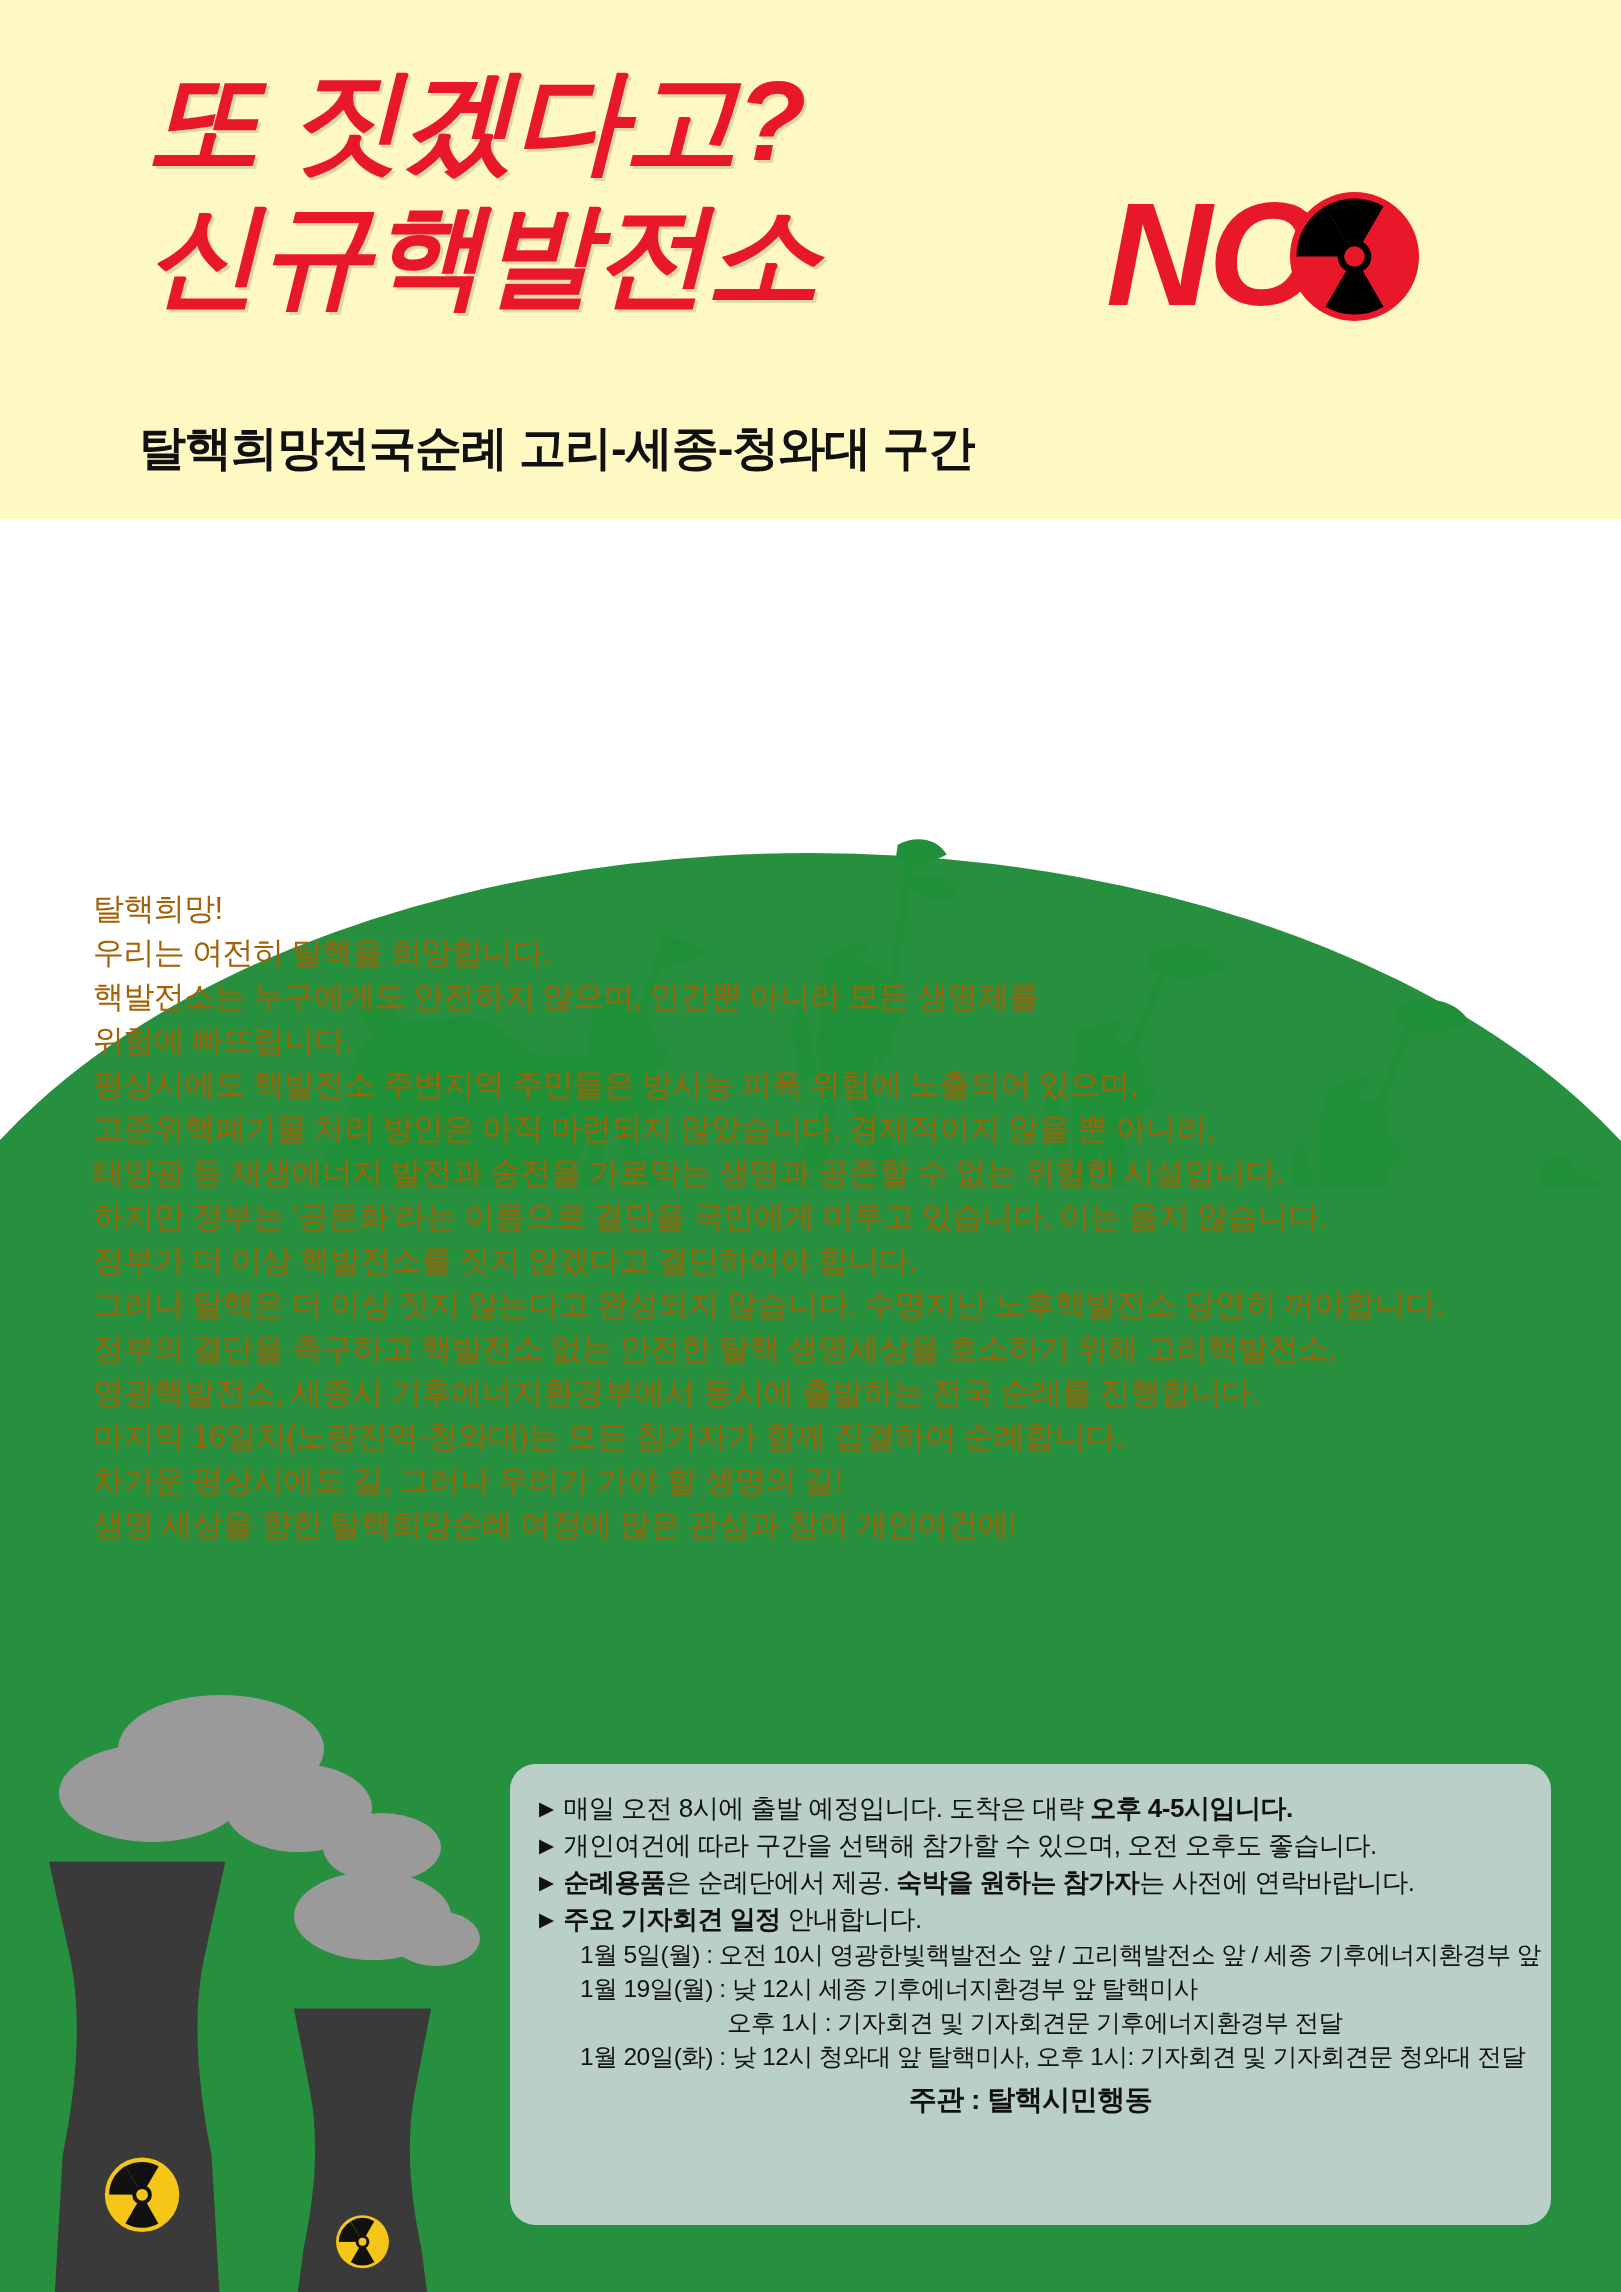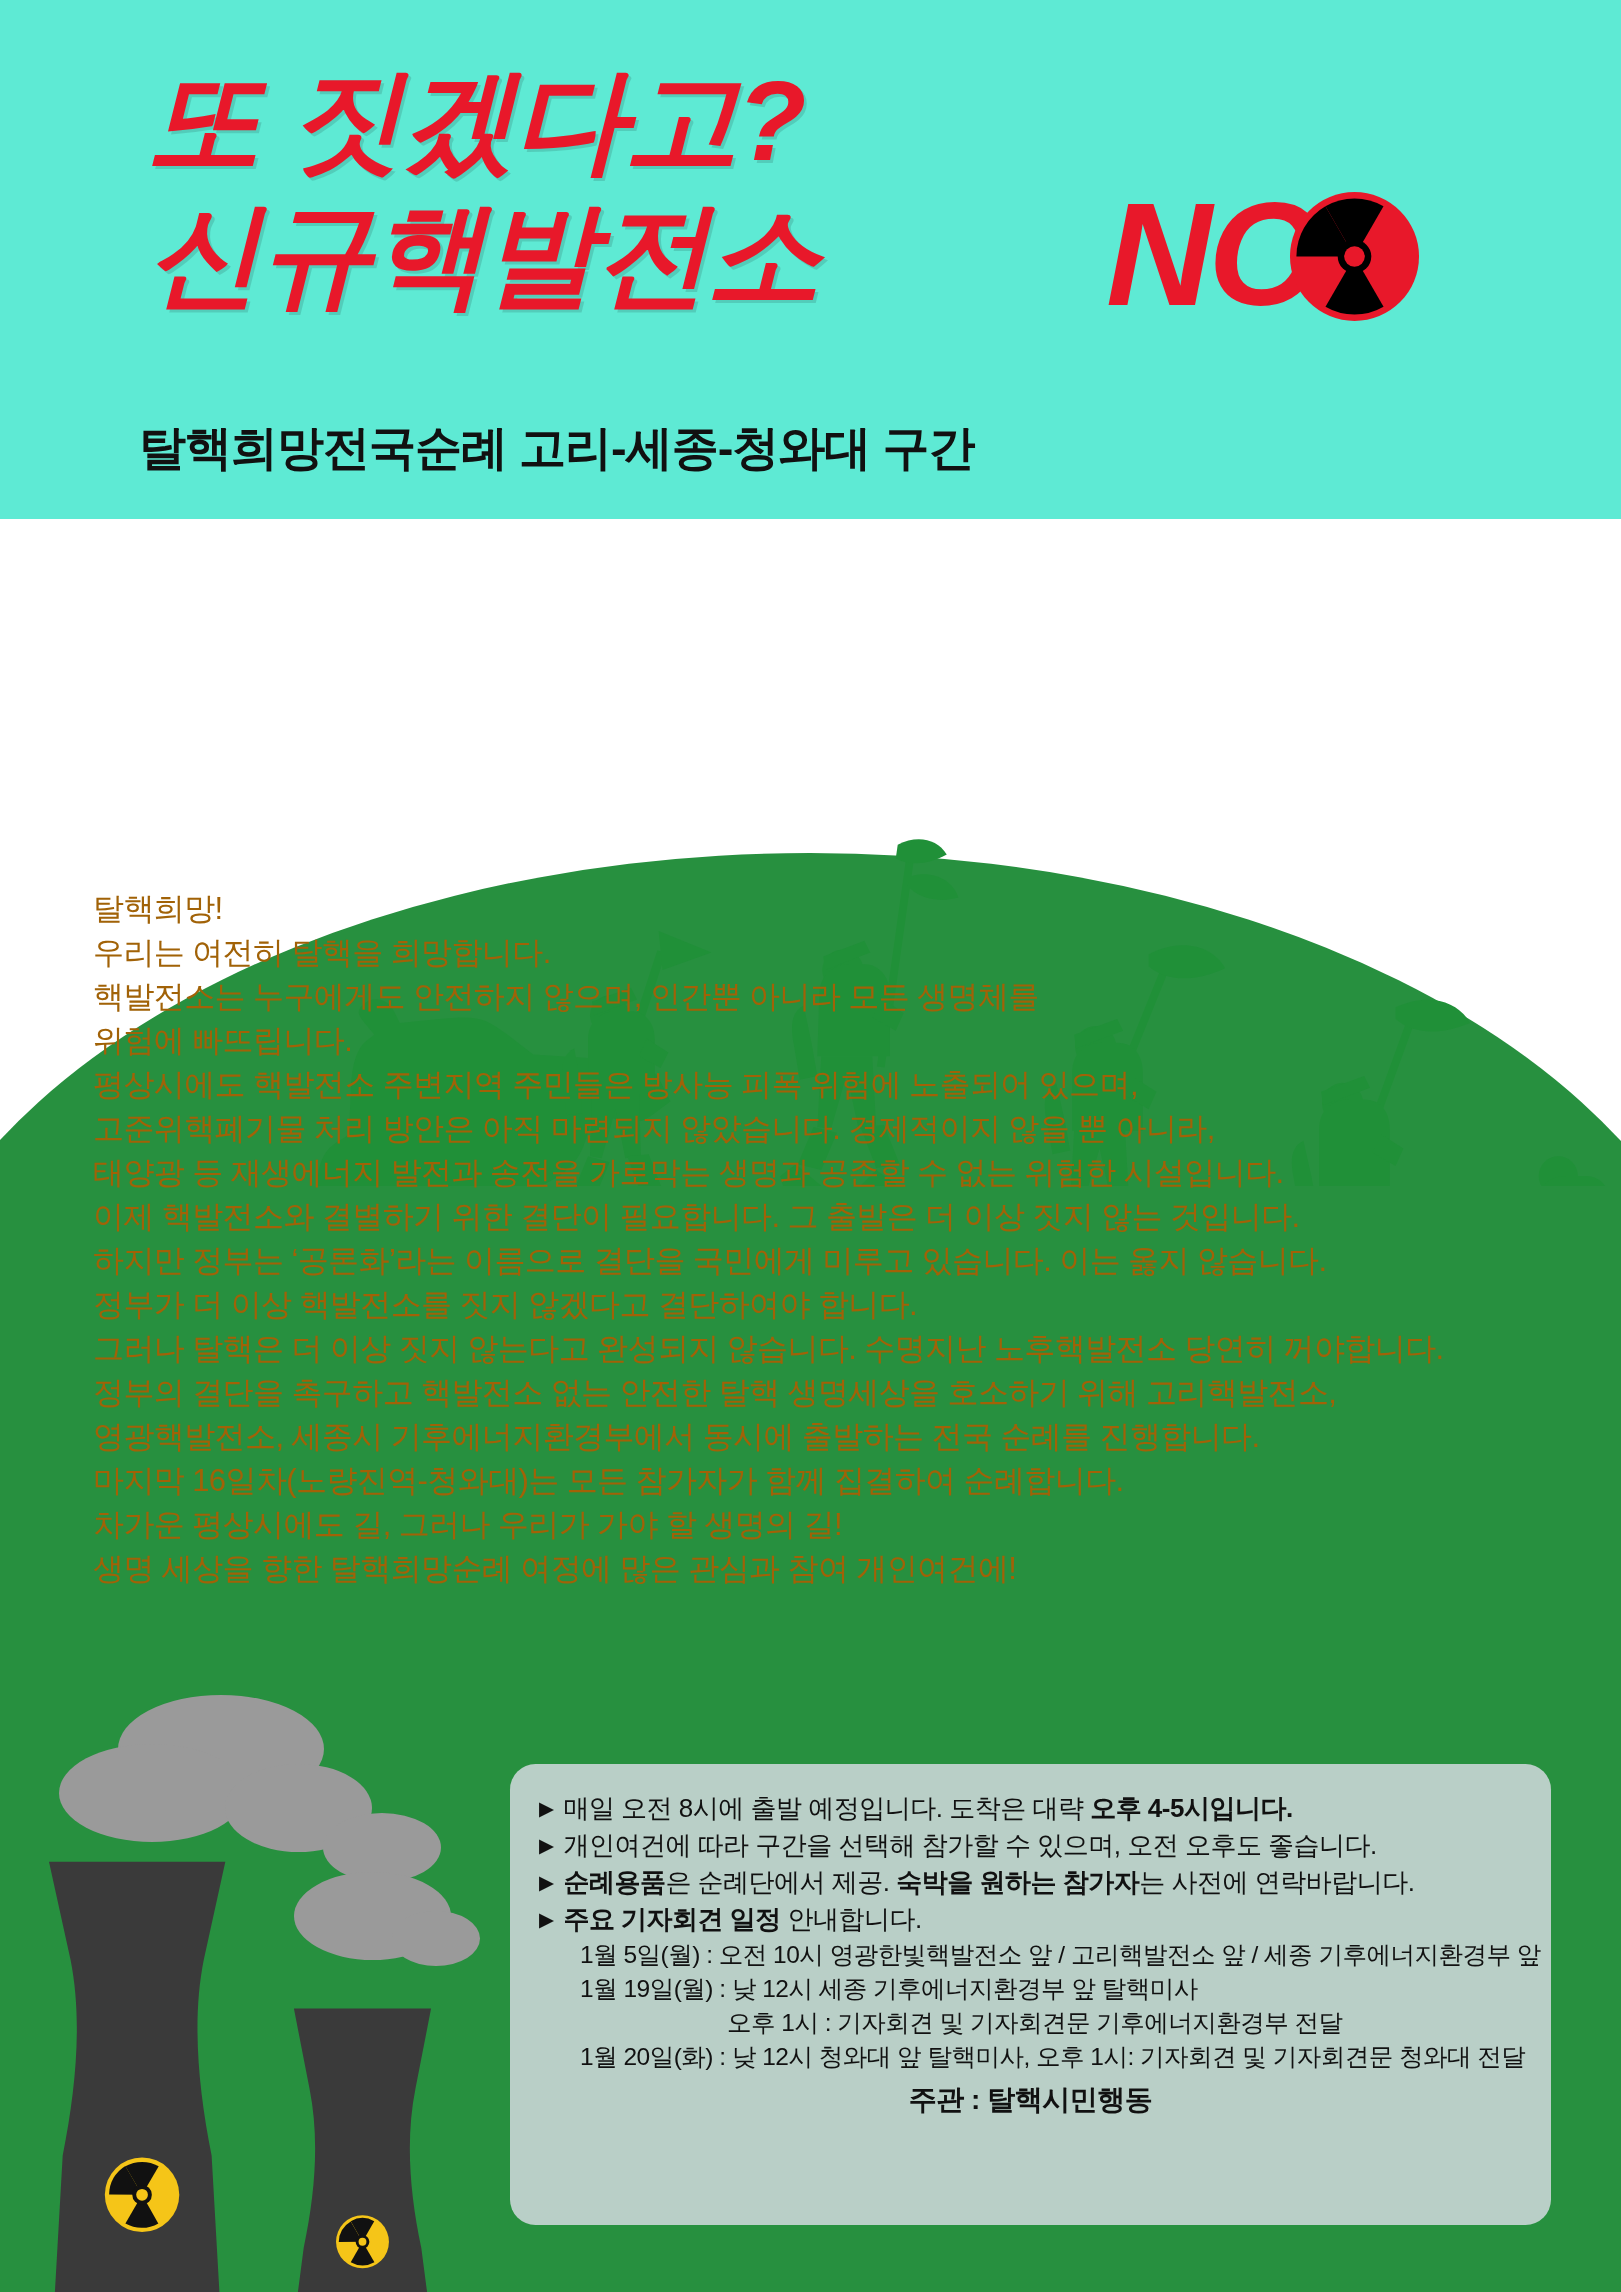"또 짓겠다고?" .header { background: #5eead4 -> #fef9c3 }
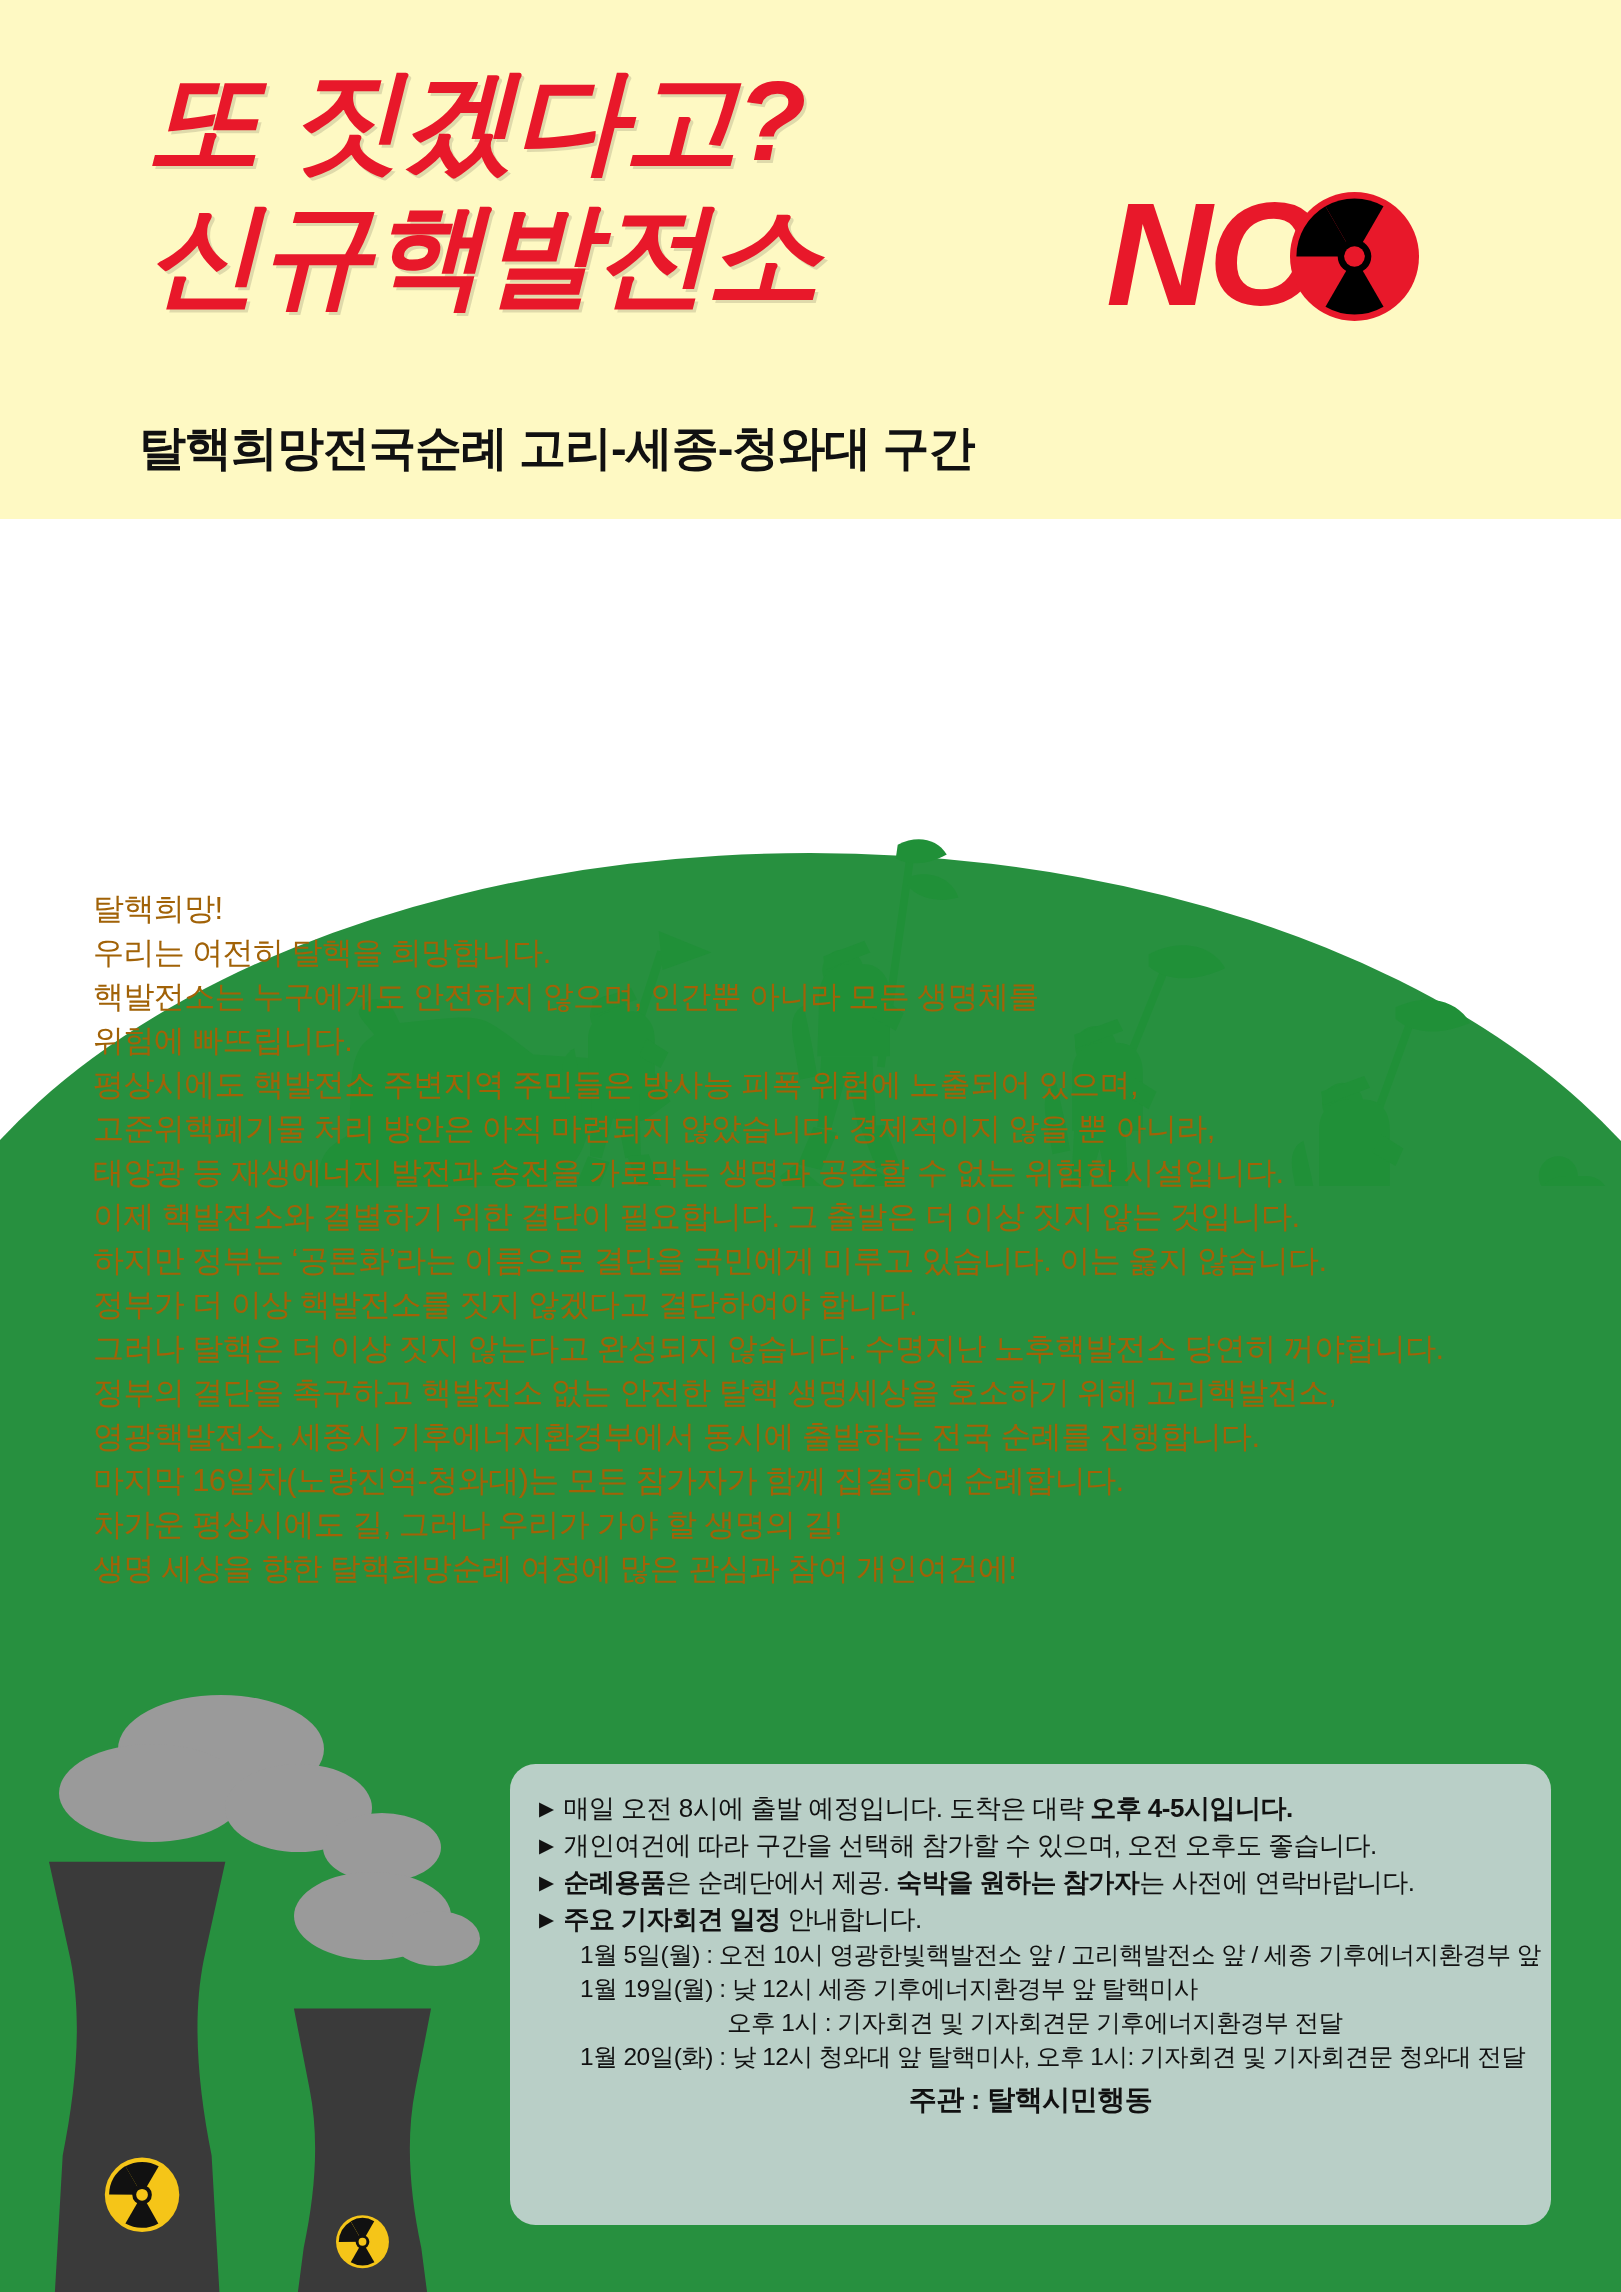"이제 핵발전소와 결별하기 위한 결단이" p { html: <p>이제 핵발전소와 결별하기 위한 결단이 필요합니다. 그 출발은 더 이상 짓지 않는 것입니다.</p> -> none }
